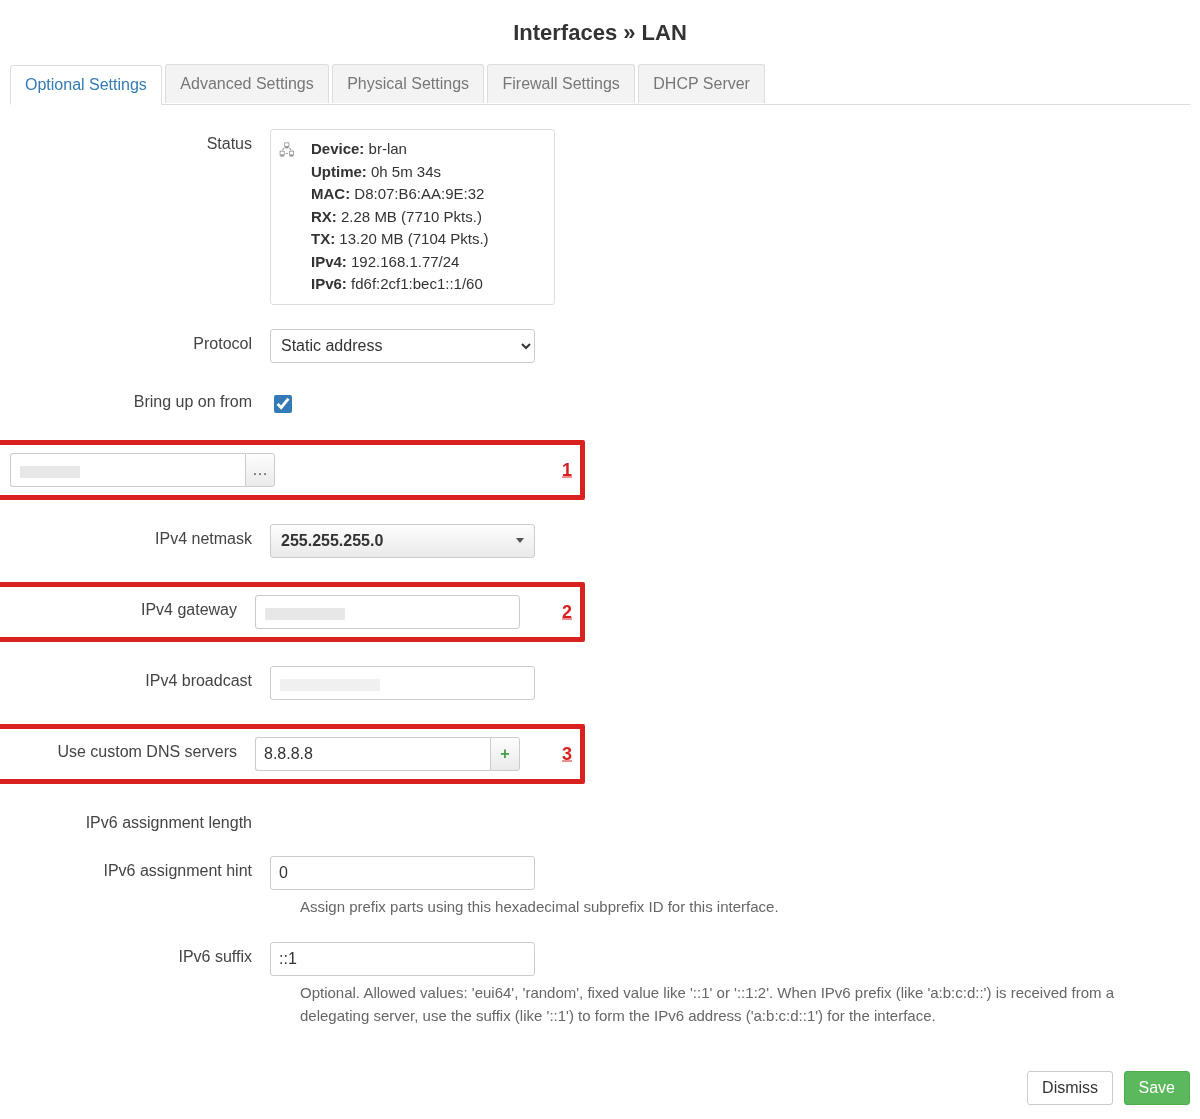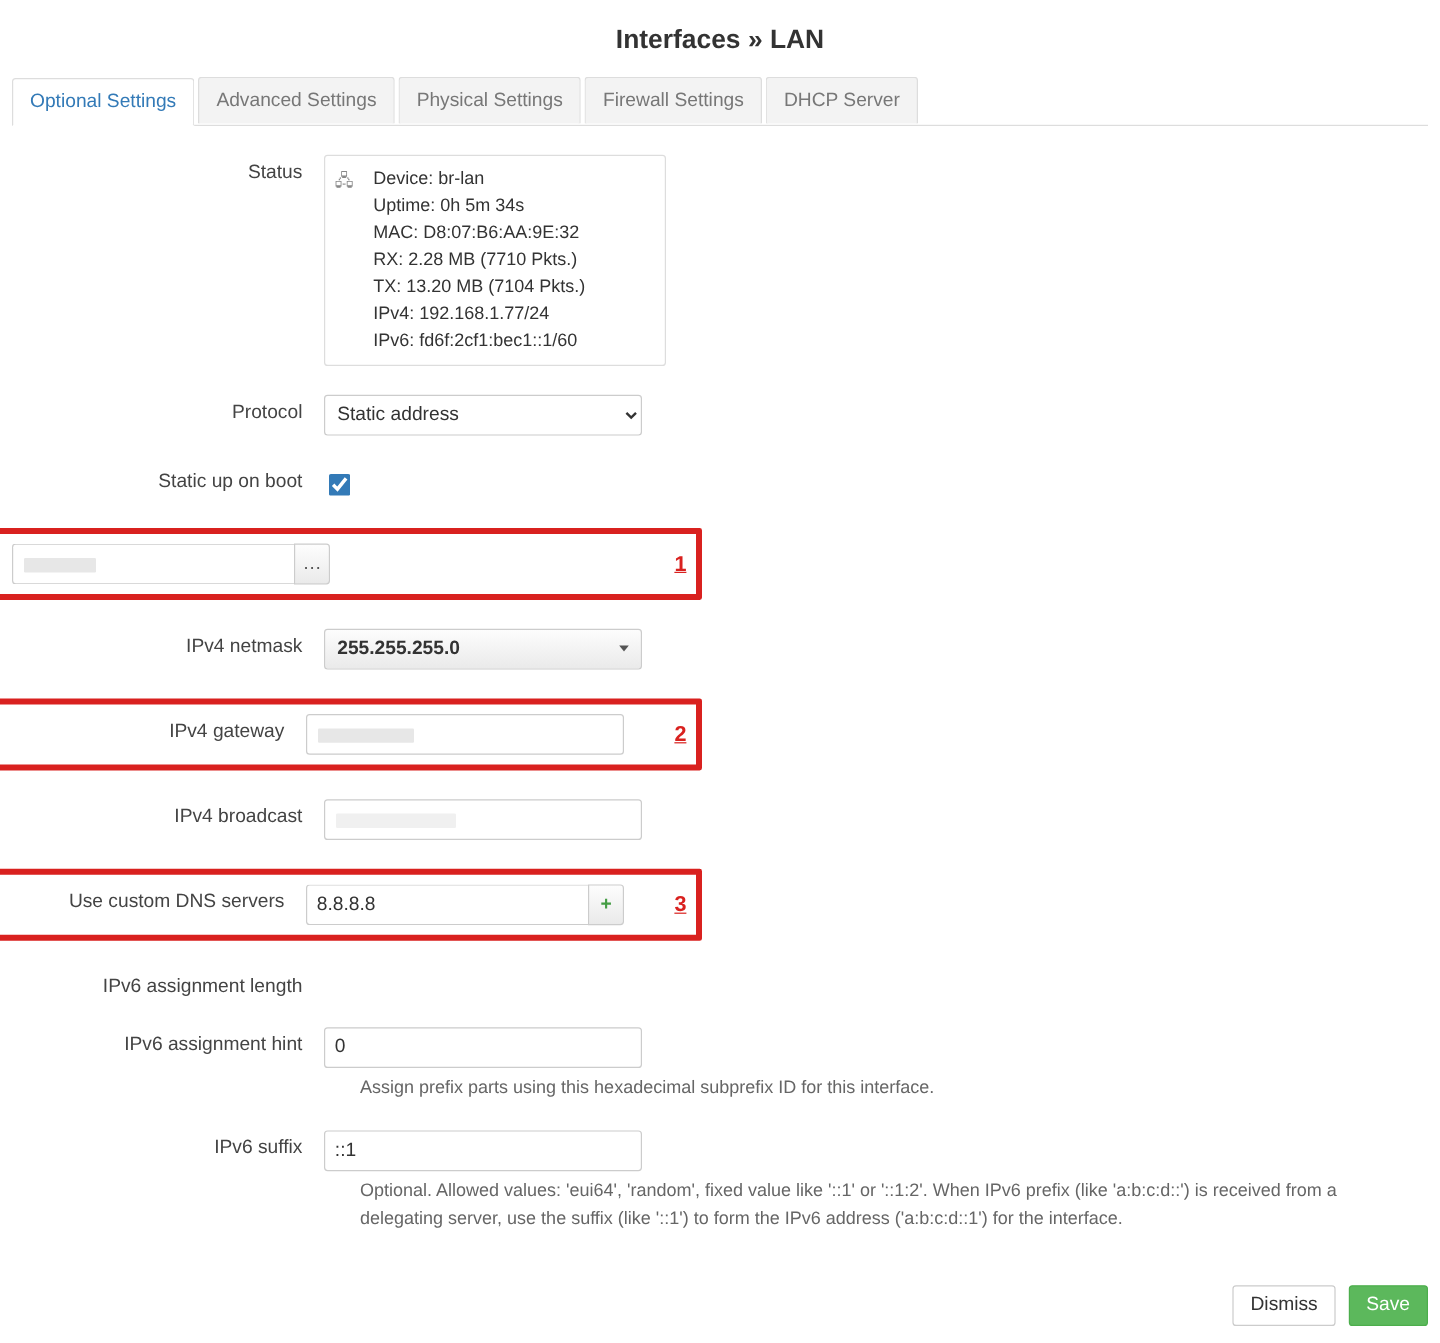"Device:" .status-lines strong { font-weight: normal -> bold }
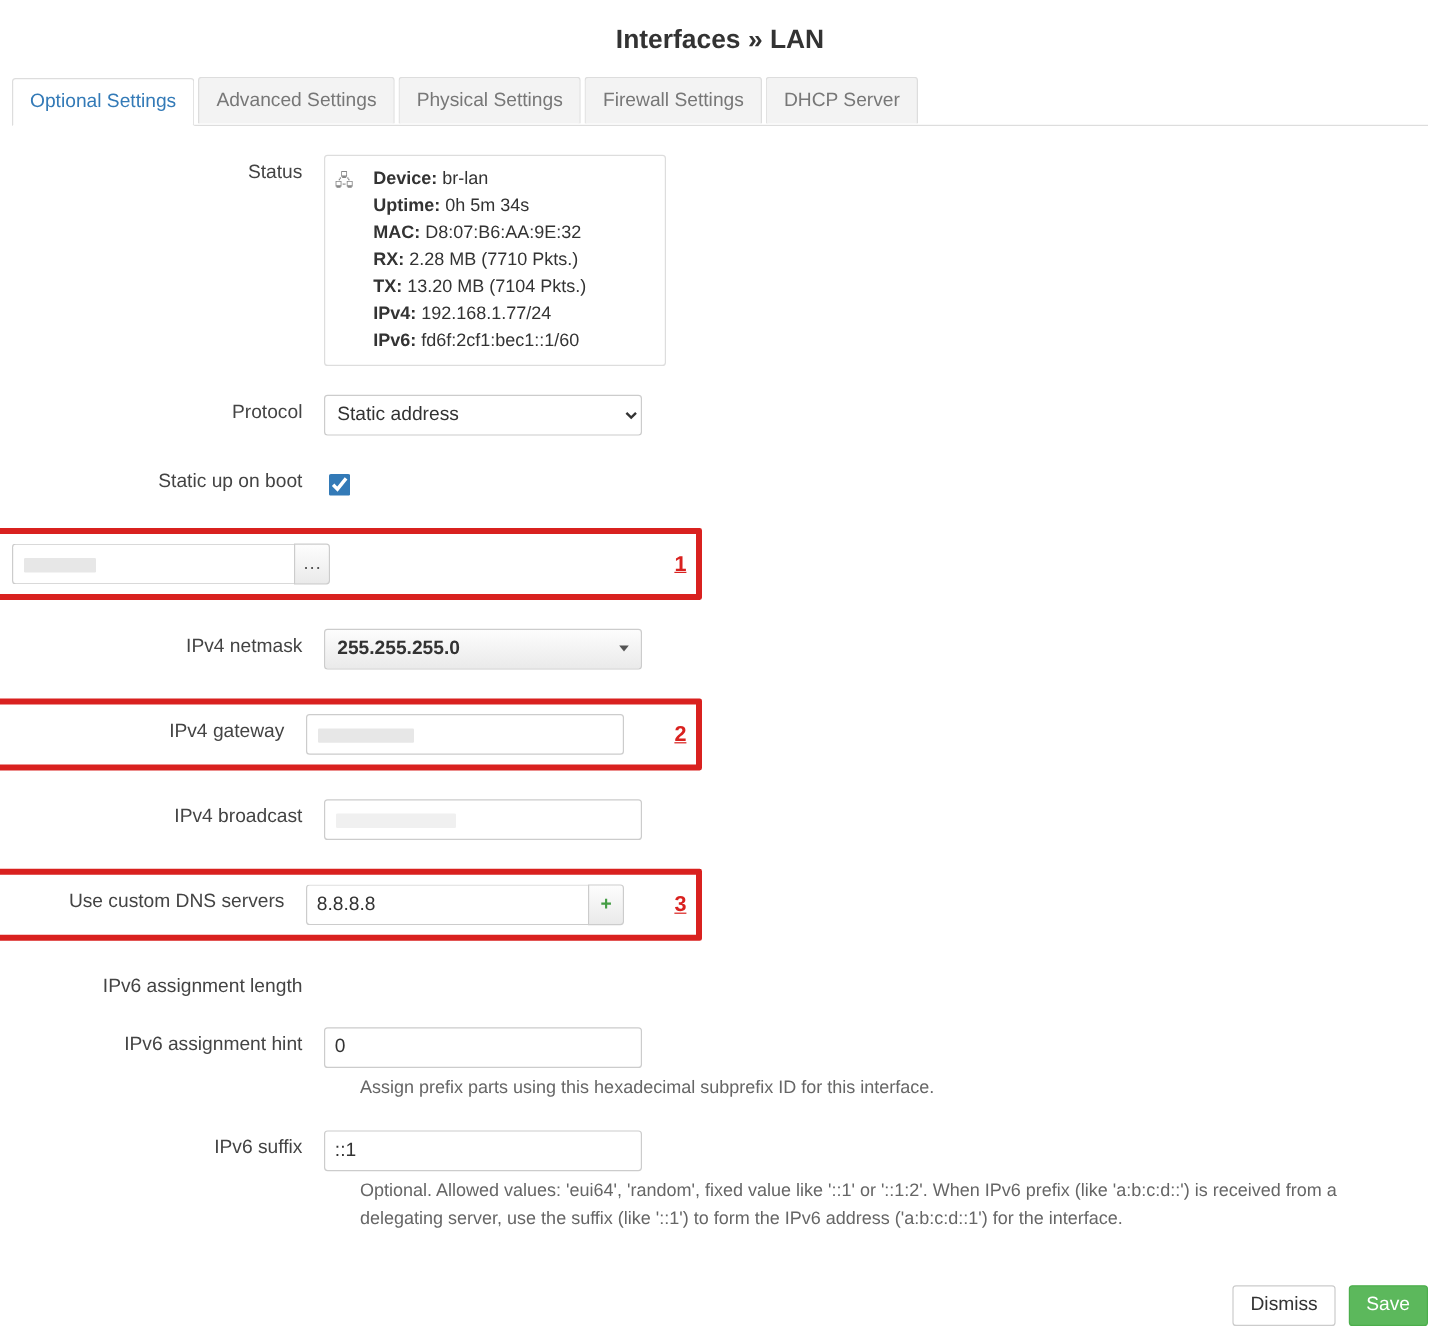"Static up on boot" div.form-label { text: Static up on boot -> Bring up on from }
